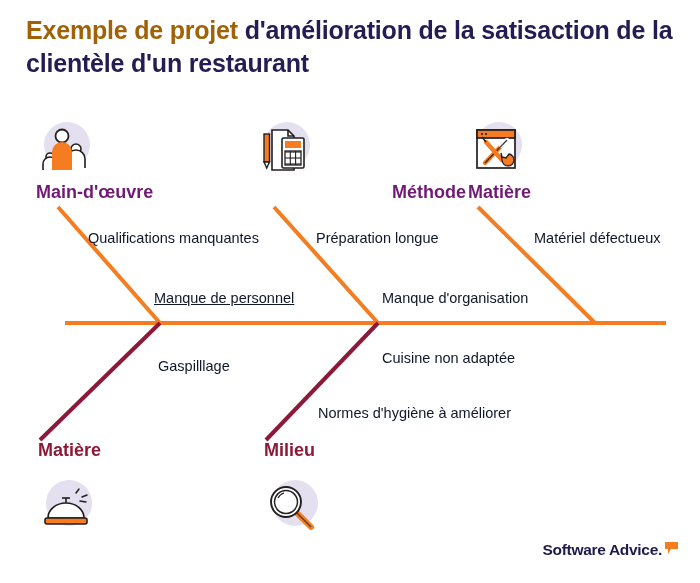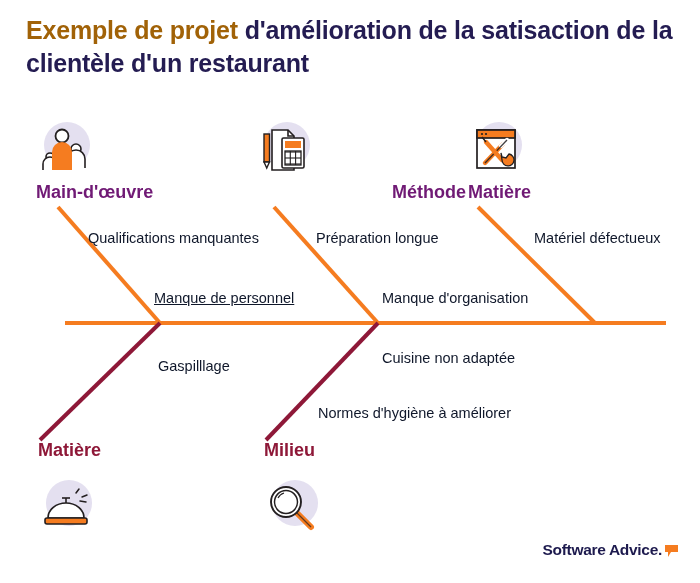"Software Advice." #footer-logo { align-items: center -> flex-start }
